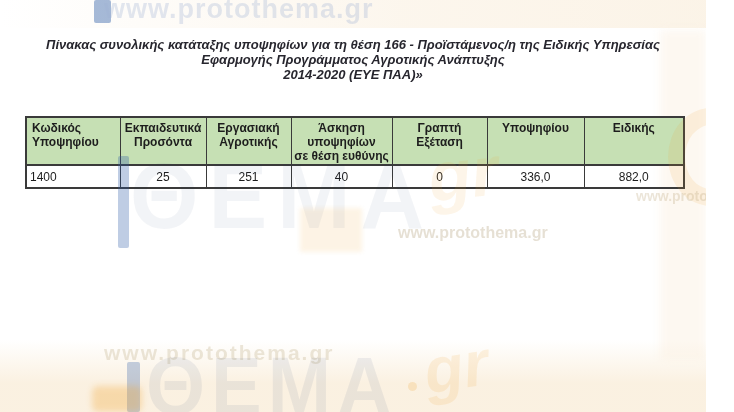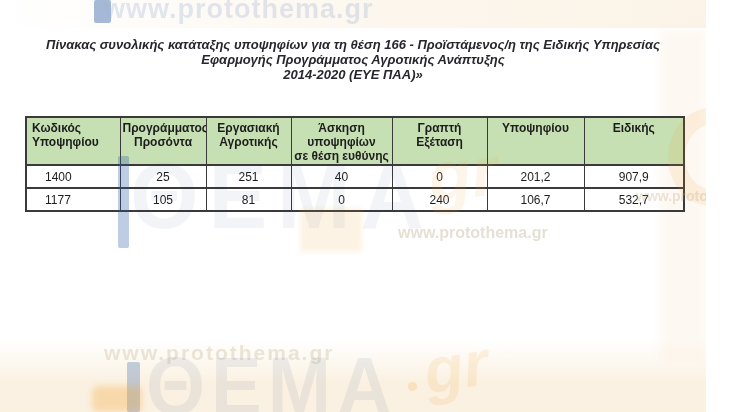"Προγράμματος" th { text: Προγράμματος -> Εκπαιδευτικά }
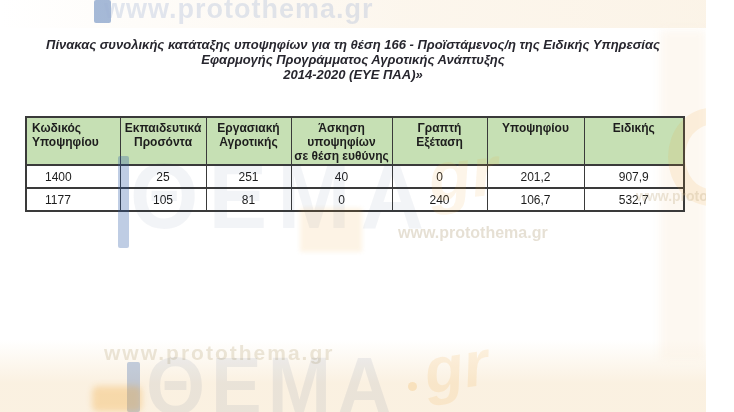"1400" .rank-table td:first-child { padding-left: 18px -> 3px }
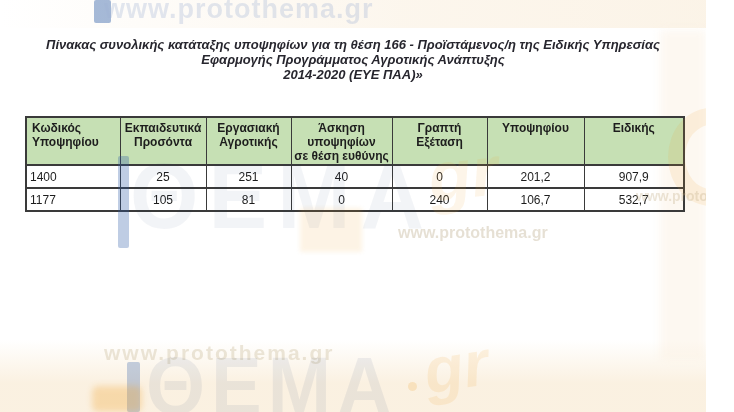"201,2" td { text: 201,2 -> 336,0 }
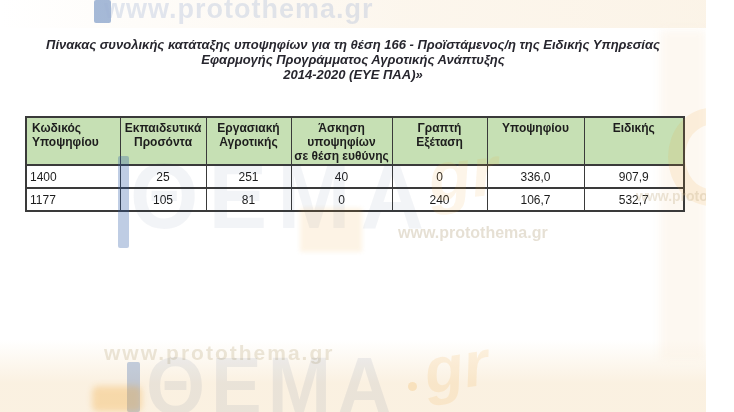"907,9" td { text: 907,9 -> 882,0 }
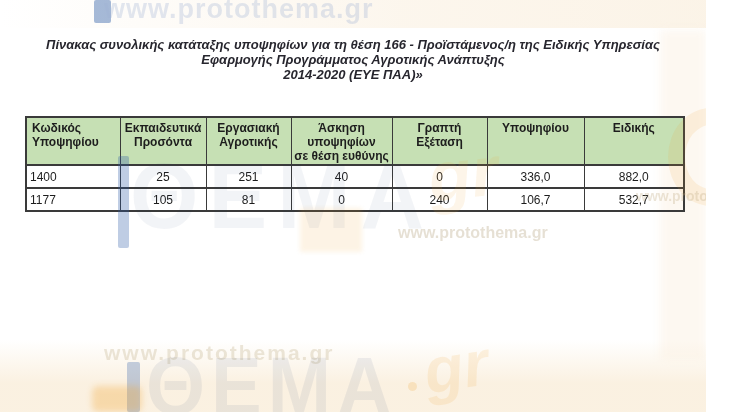"1177" tr { html: <tr> <td>1177</td> <td>105</td> <td>81</td> <td>0</td> <td>240</td> <td>106,7</td> <td>532,7</td> </tr> -> none }
